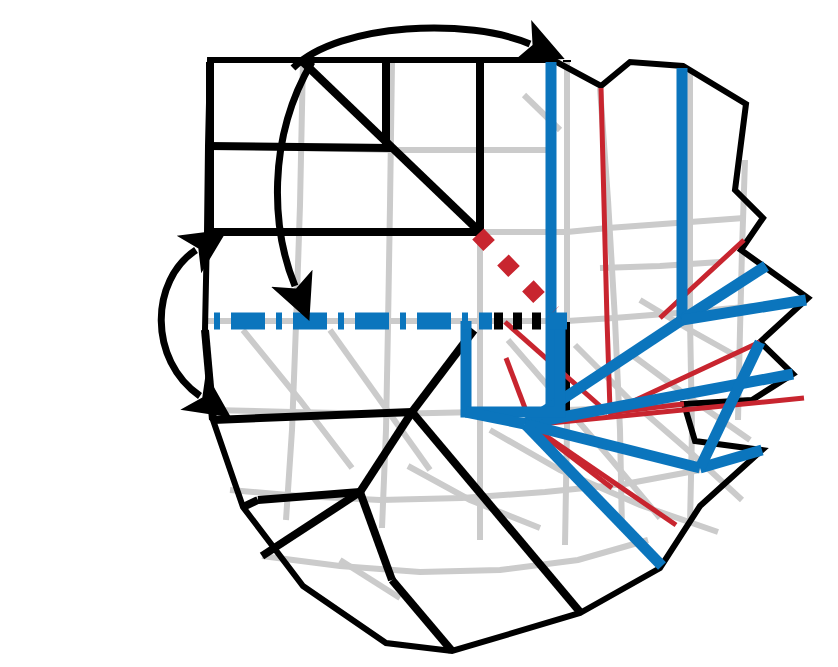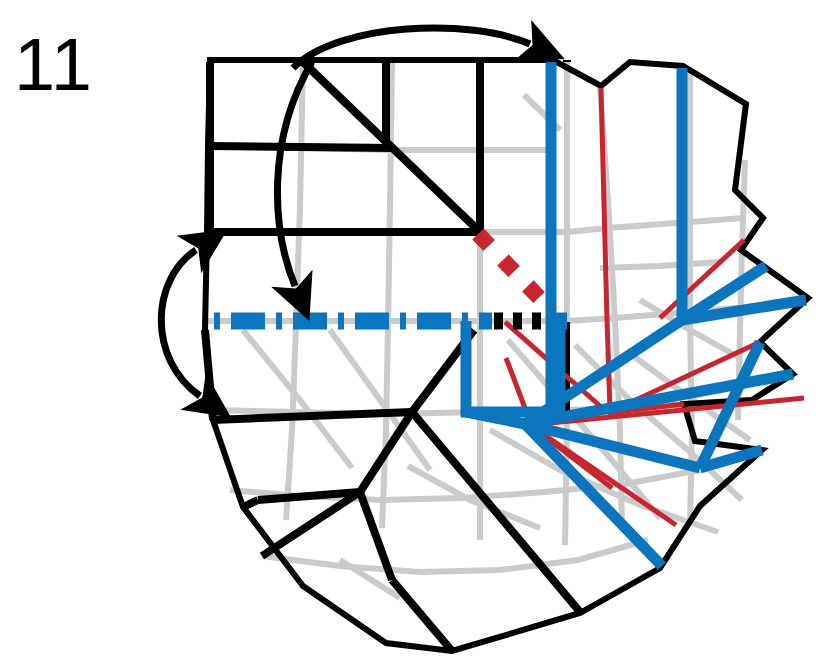"11" div.step-label { html: <div>11</div> -> none }
